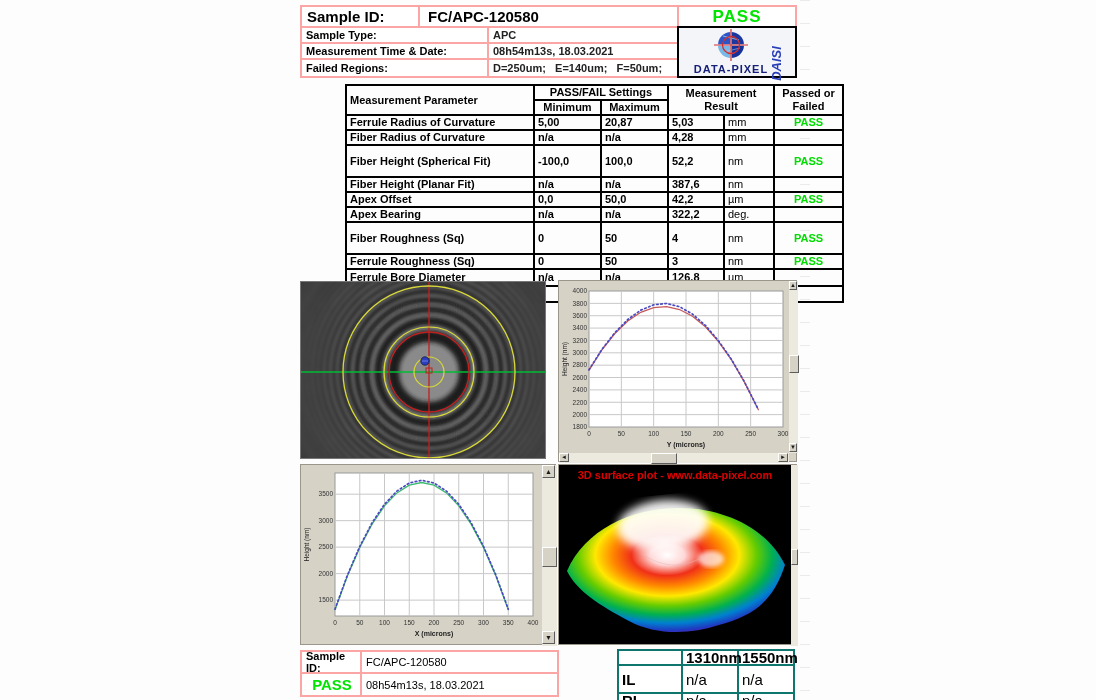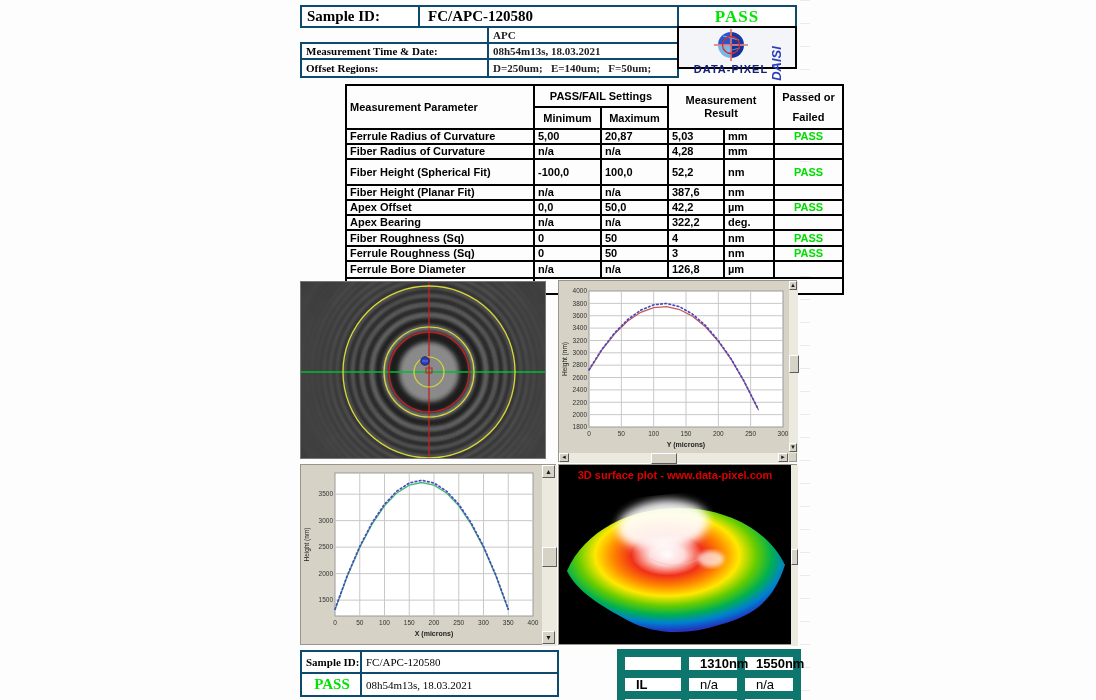"Sample ID:" .cell { border: 2px solid #0c4a6e -> 2px solid #fca5a5; font-family: Liberation Serif, serif -> none }
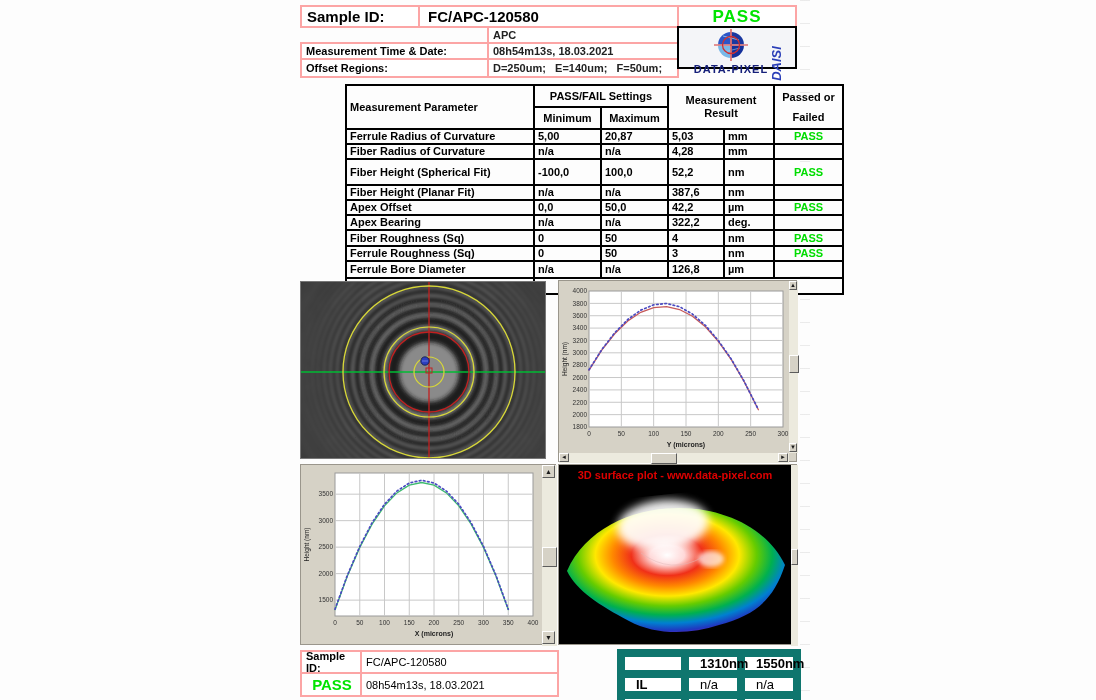"Sample Type:" div.abs { html: none -> <div> <span>Sample Type:</span> </div> }
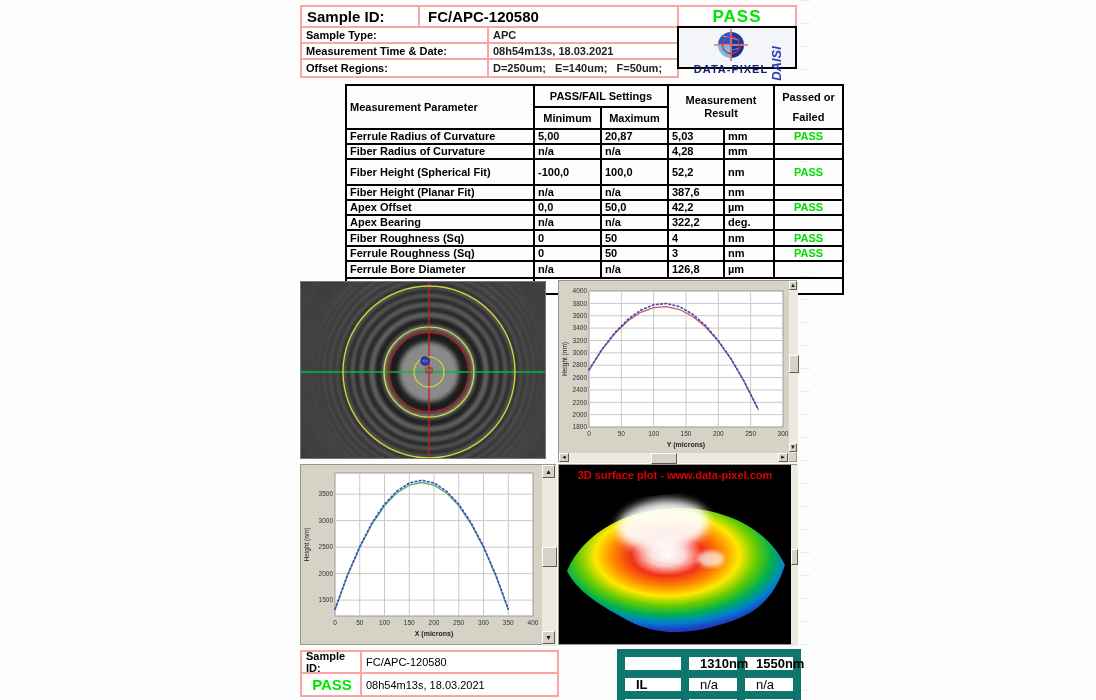"Offset Regions:" span.hdr-sm { text: Offset -> Failed }
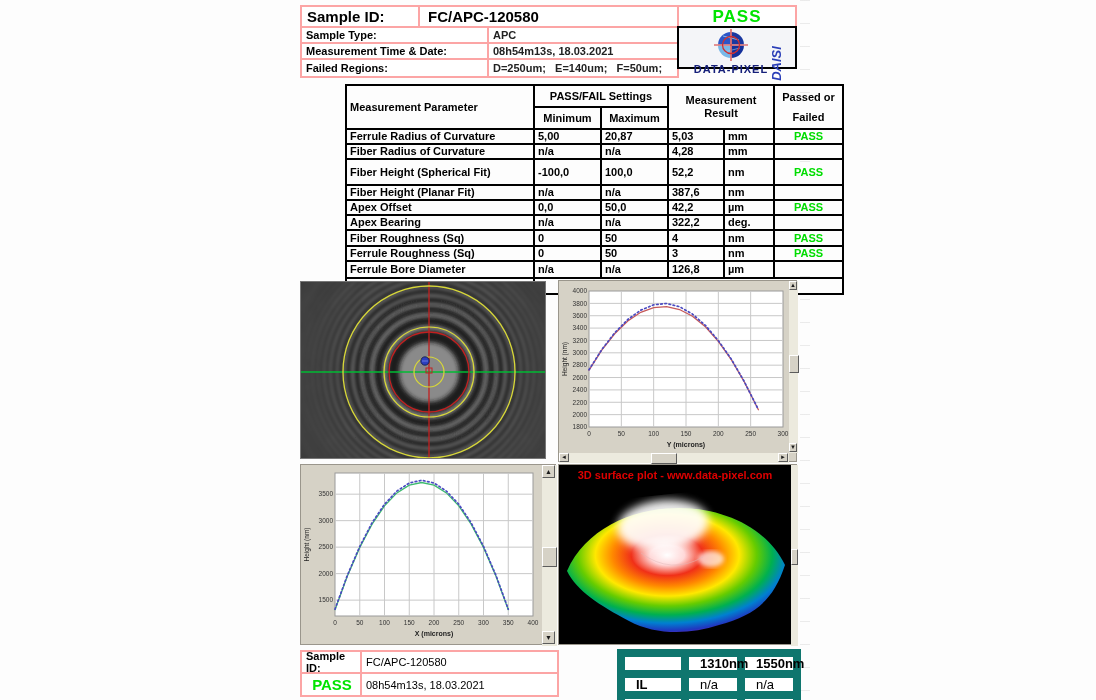"DATA-PIXEL" div.abs { height: 43px -> 52px }
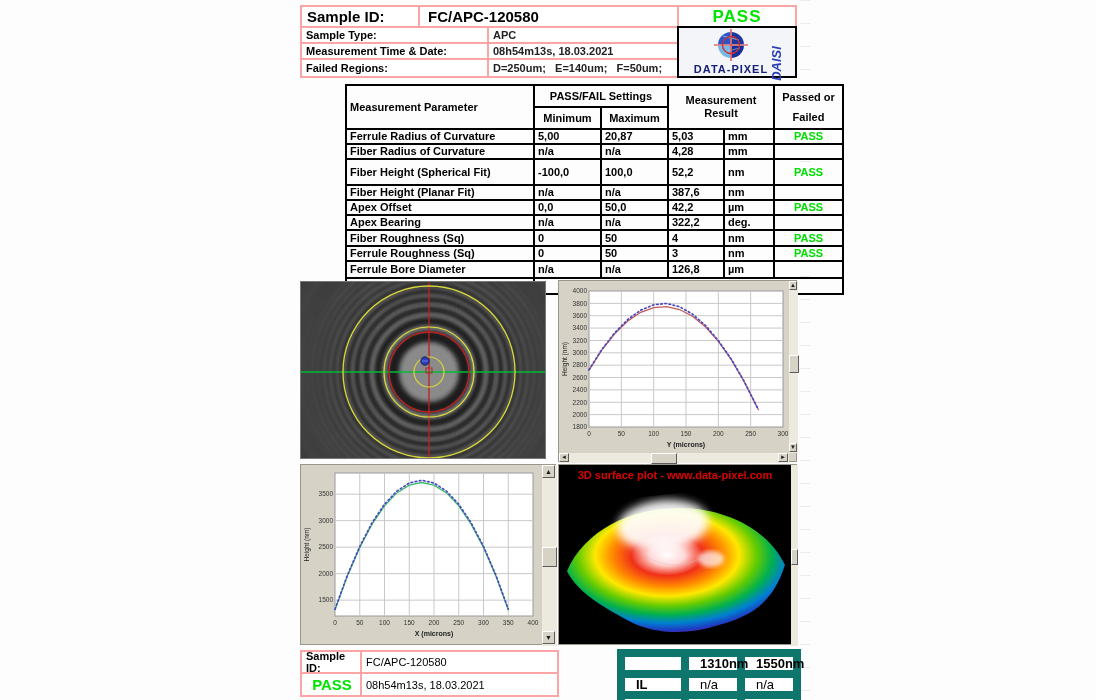"Passed or Failed" th { line-height: 20px -> 13px }
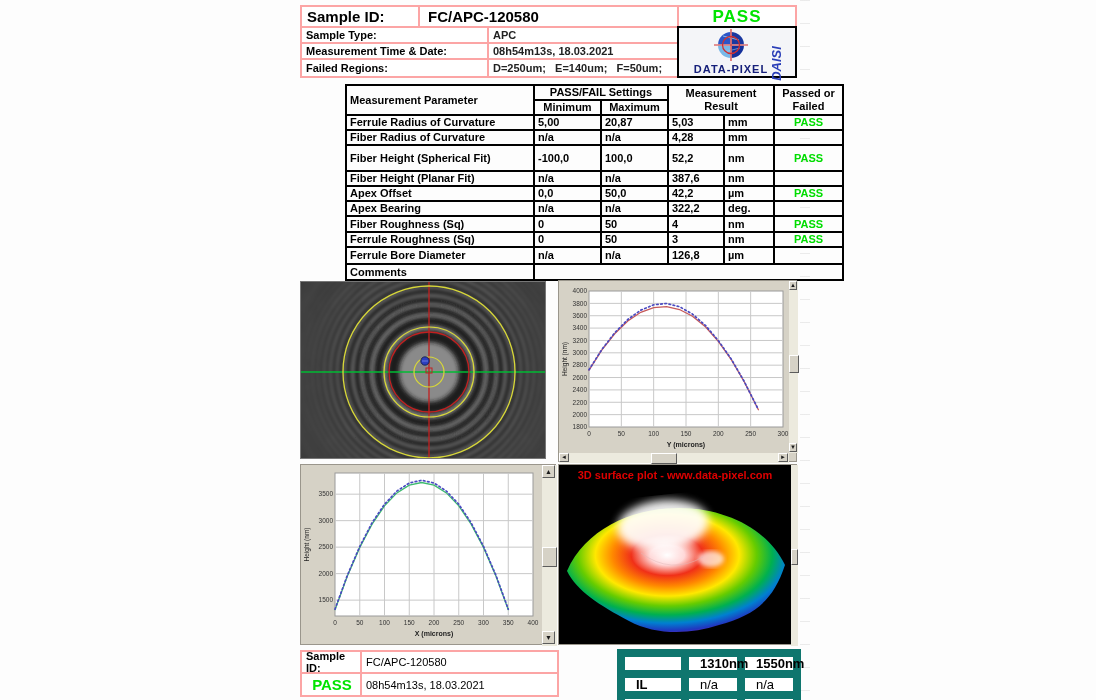"mm" td.unit { font-weight: bold -> normal }
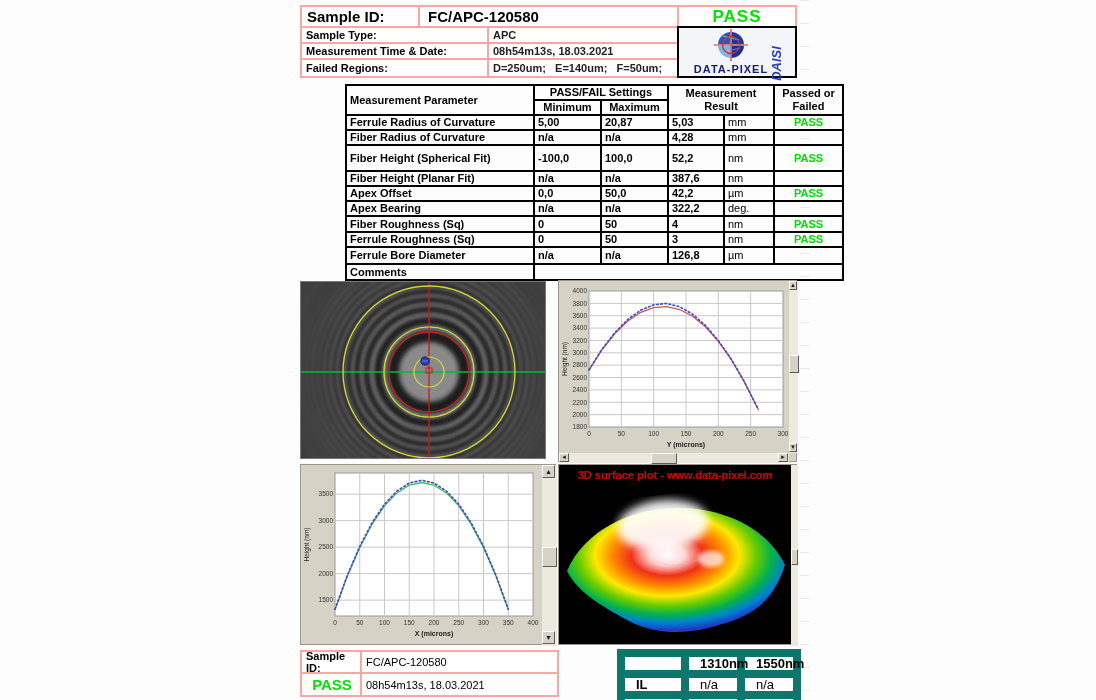"Fiber Height (Spherical Fit)" tr { height: 26px -> 32px }
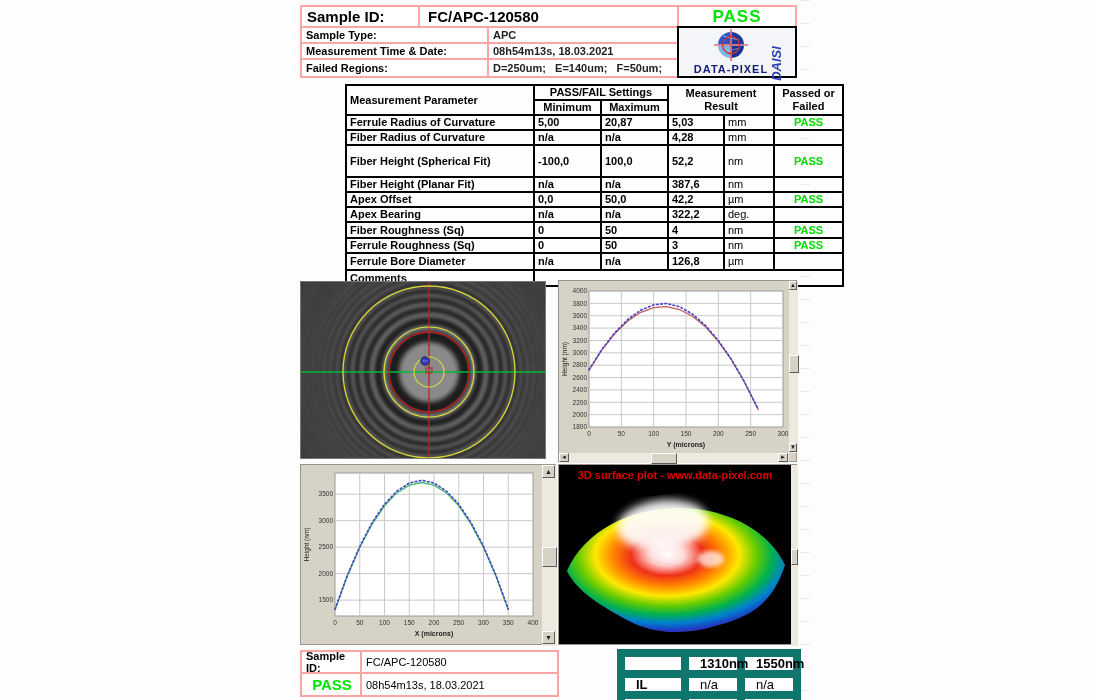"Fiber Roughness (Sq)" tr { height: 16px -> 32px }
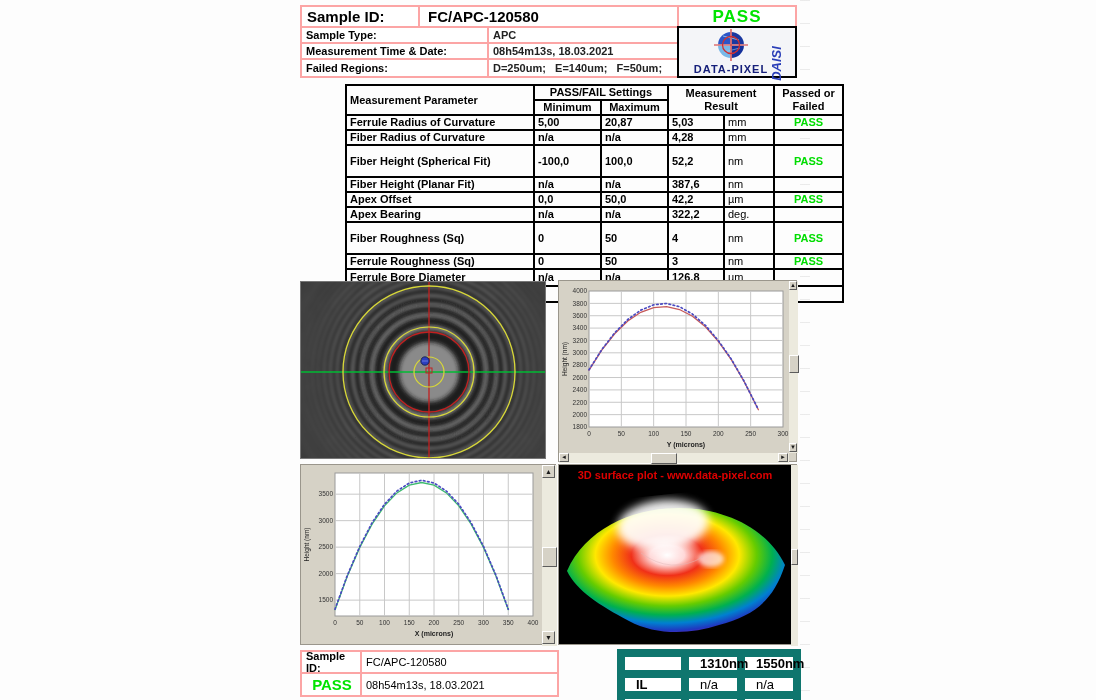"1310nm" table.ilrl td { border: 8px solid #0f766e -> 2px solid #0f766e; font-size: 13px -> 15px; padding: 1px 11px -> 1px 3px }
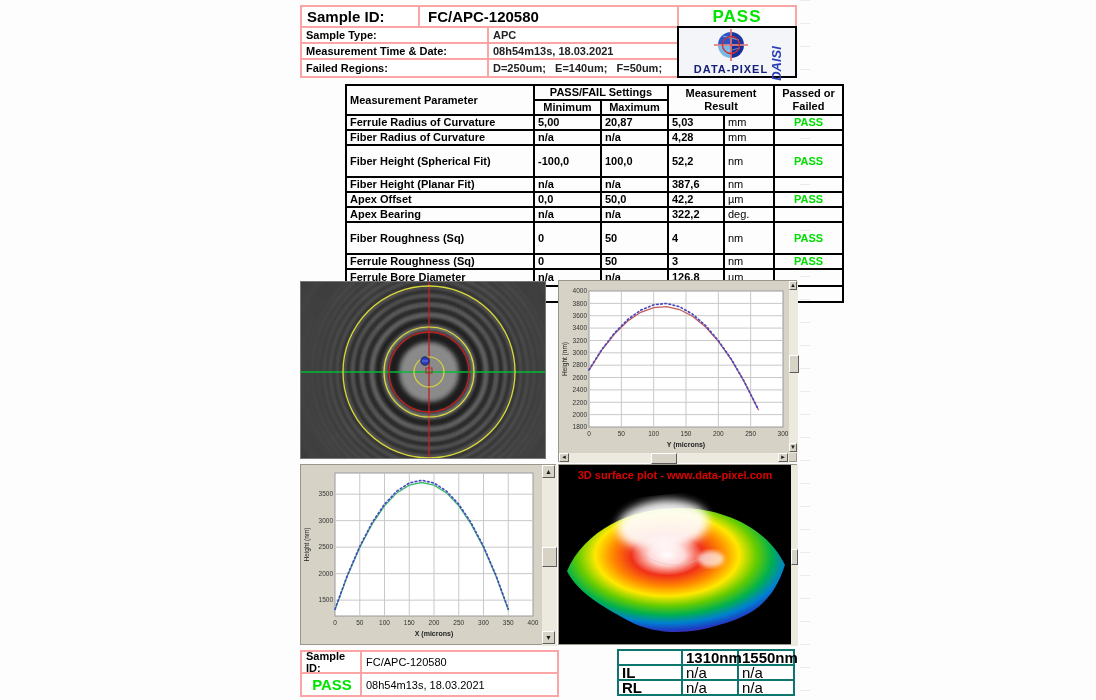"IL" tr { height: 15px -> 28px }
